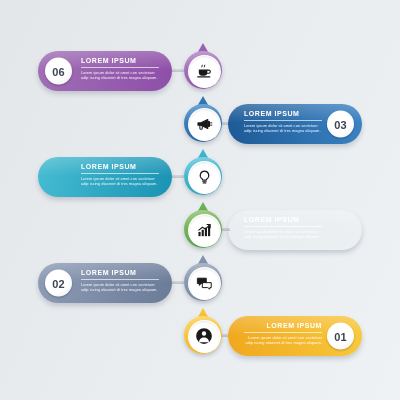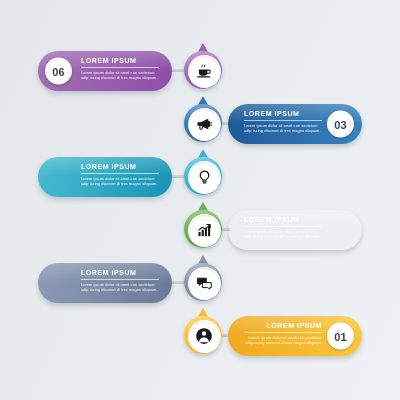"02" div.badge { html: none -> <div>02</div> }
